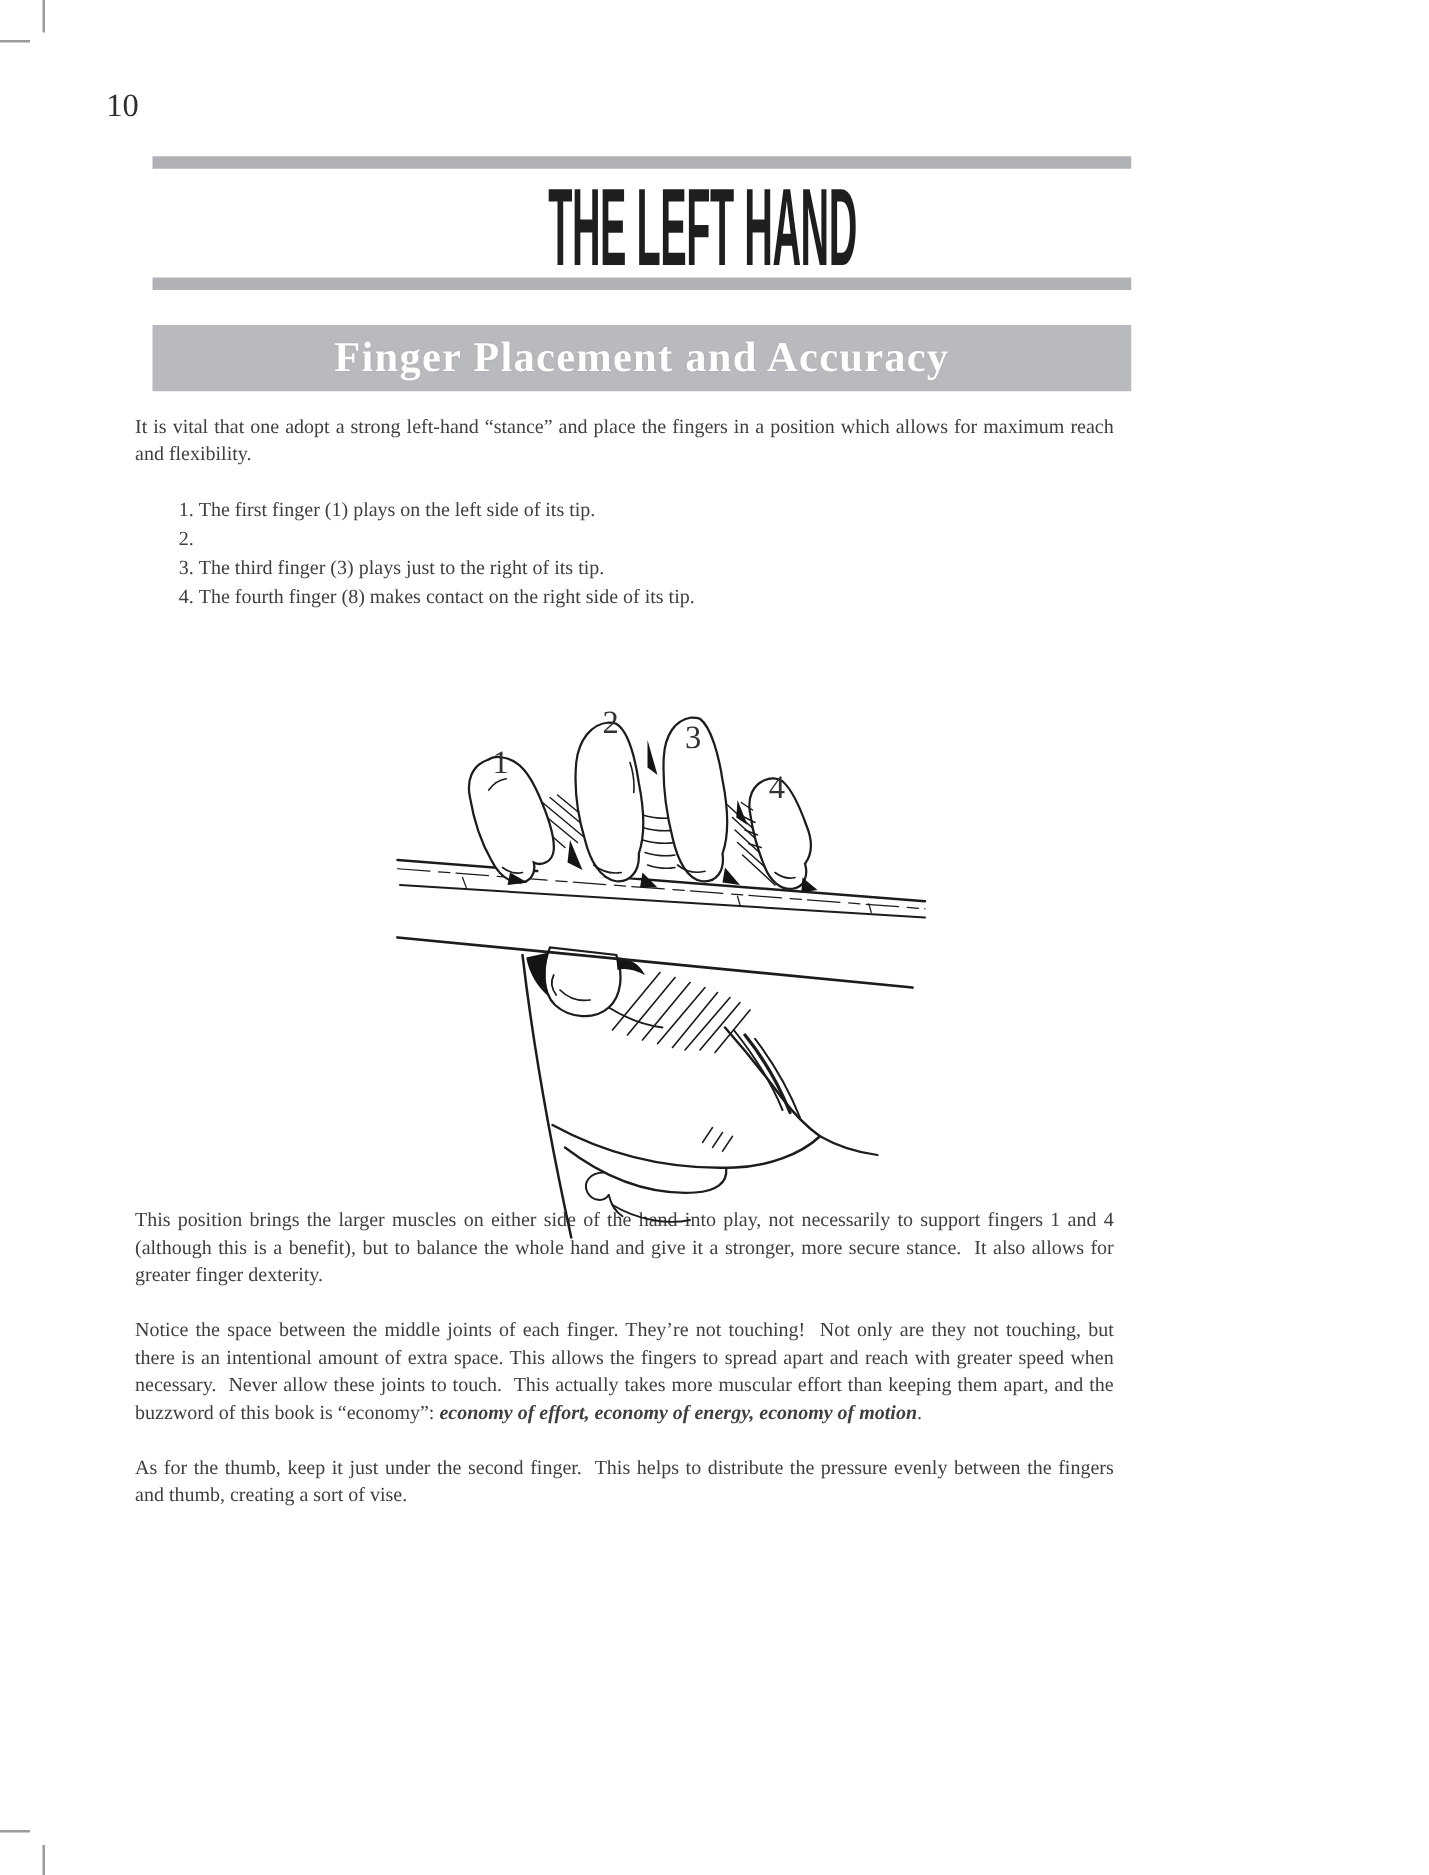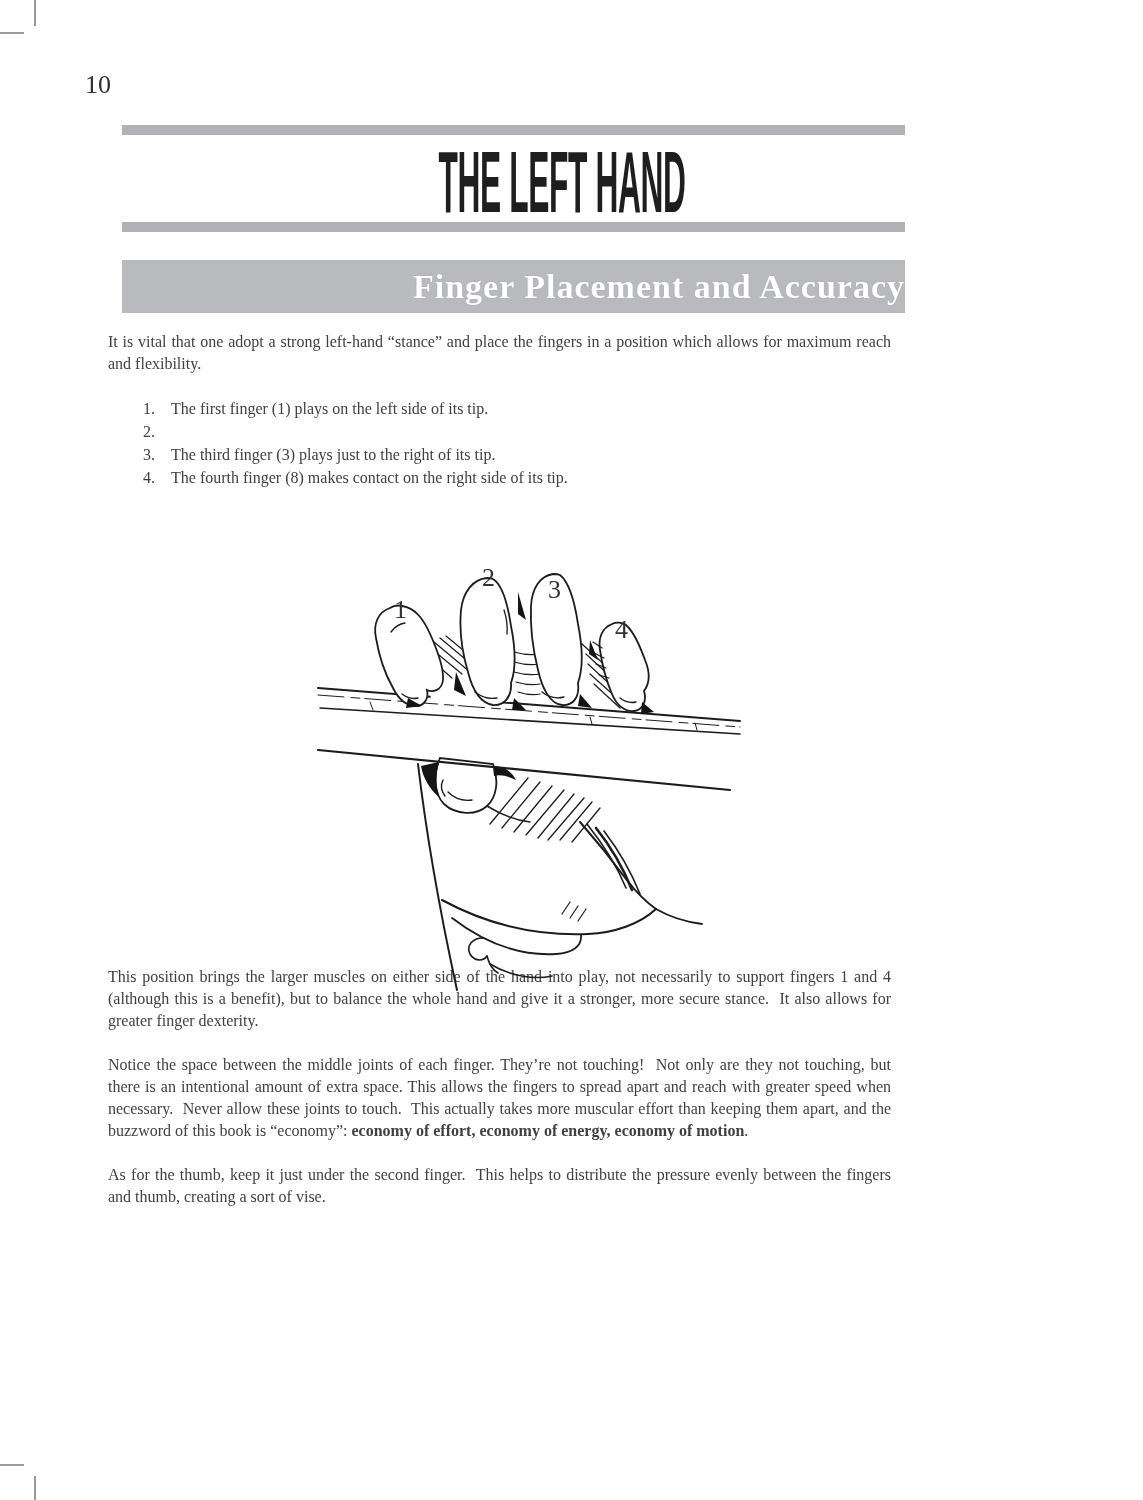"Finger Placement and Accuracy" .section-banner { text-align: right -> center }
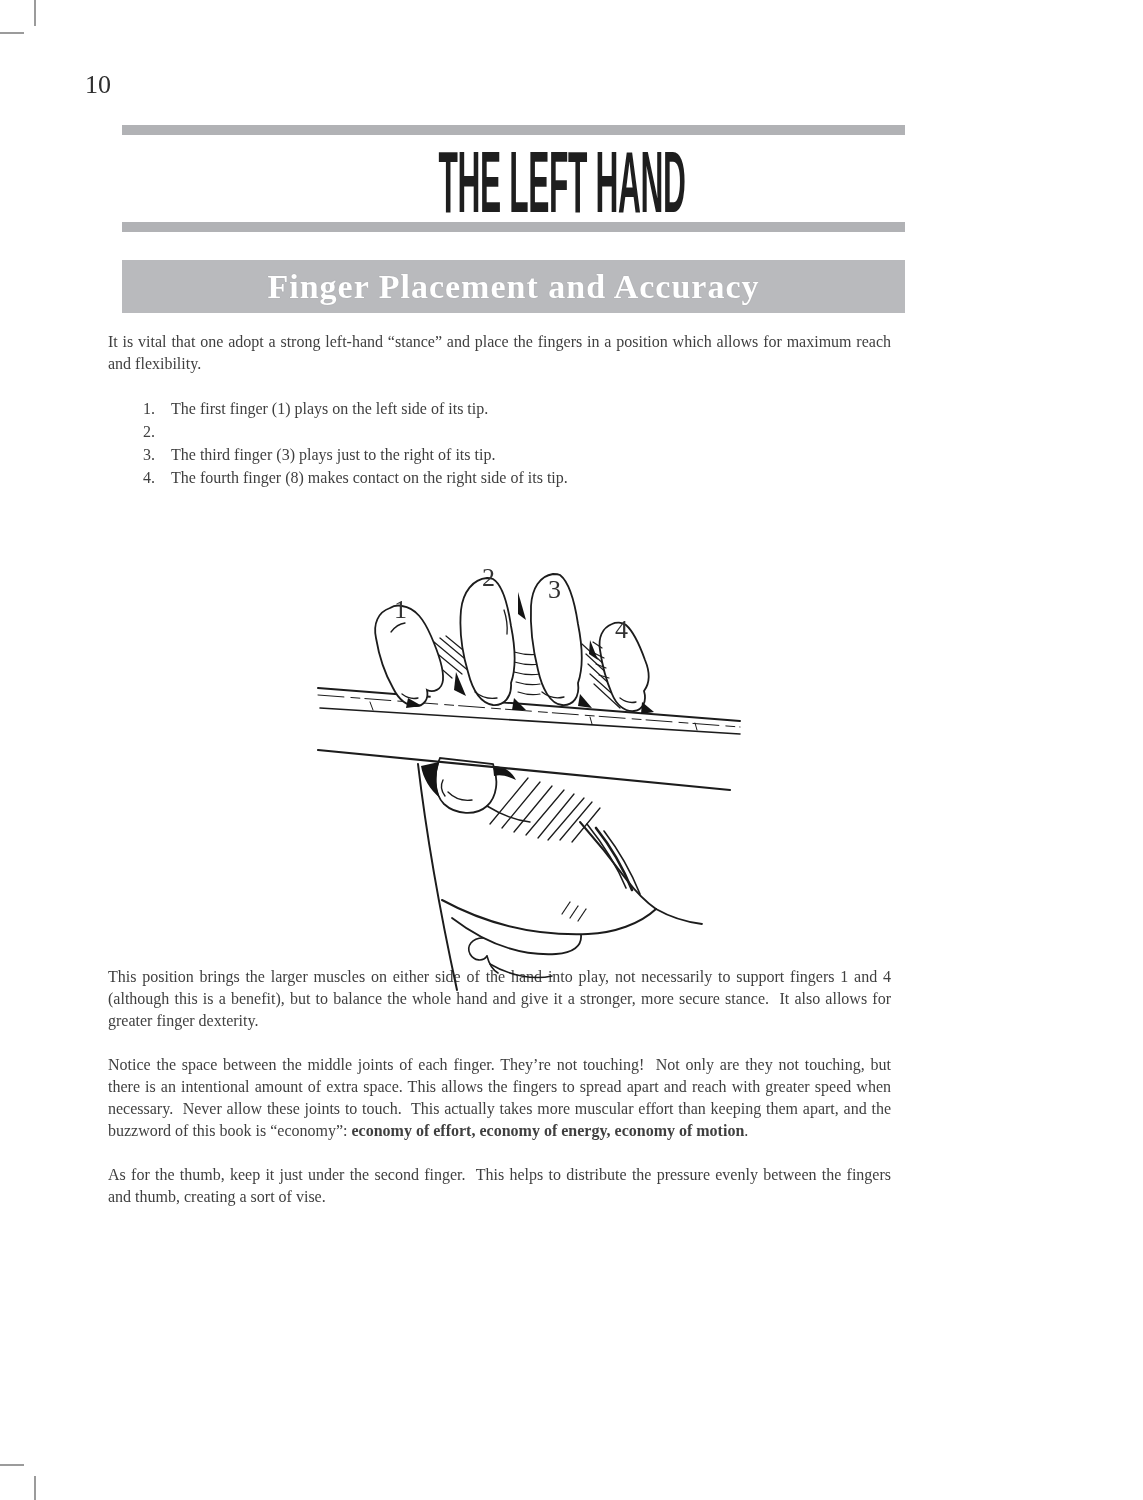"The first finger (1) plays" .finger-list .txt { margin-left: 16px -> 4px }
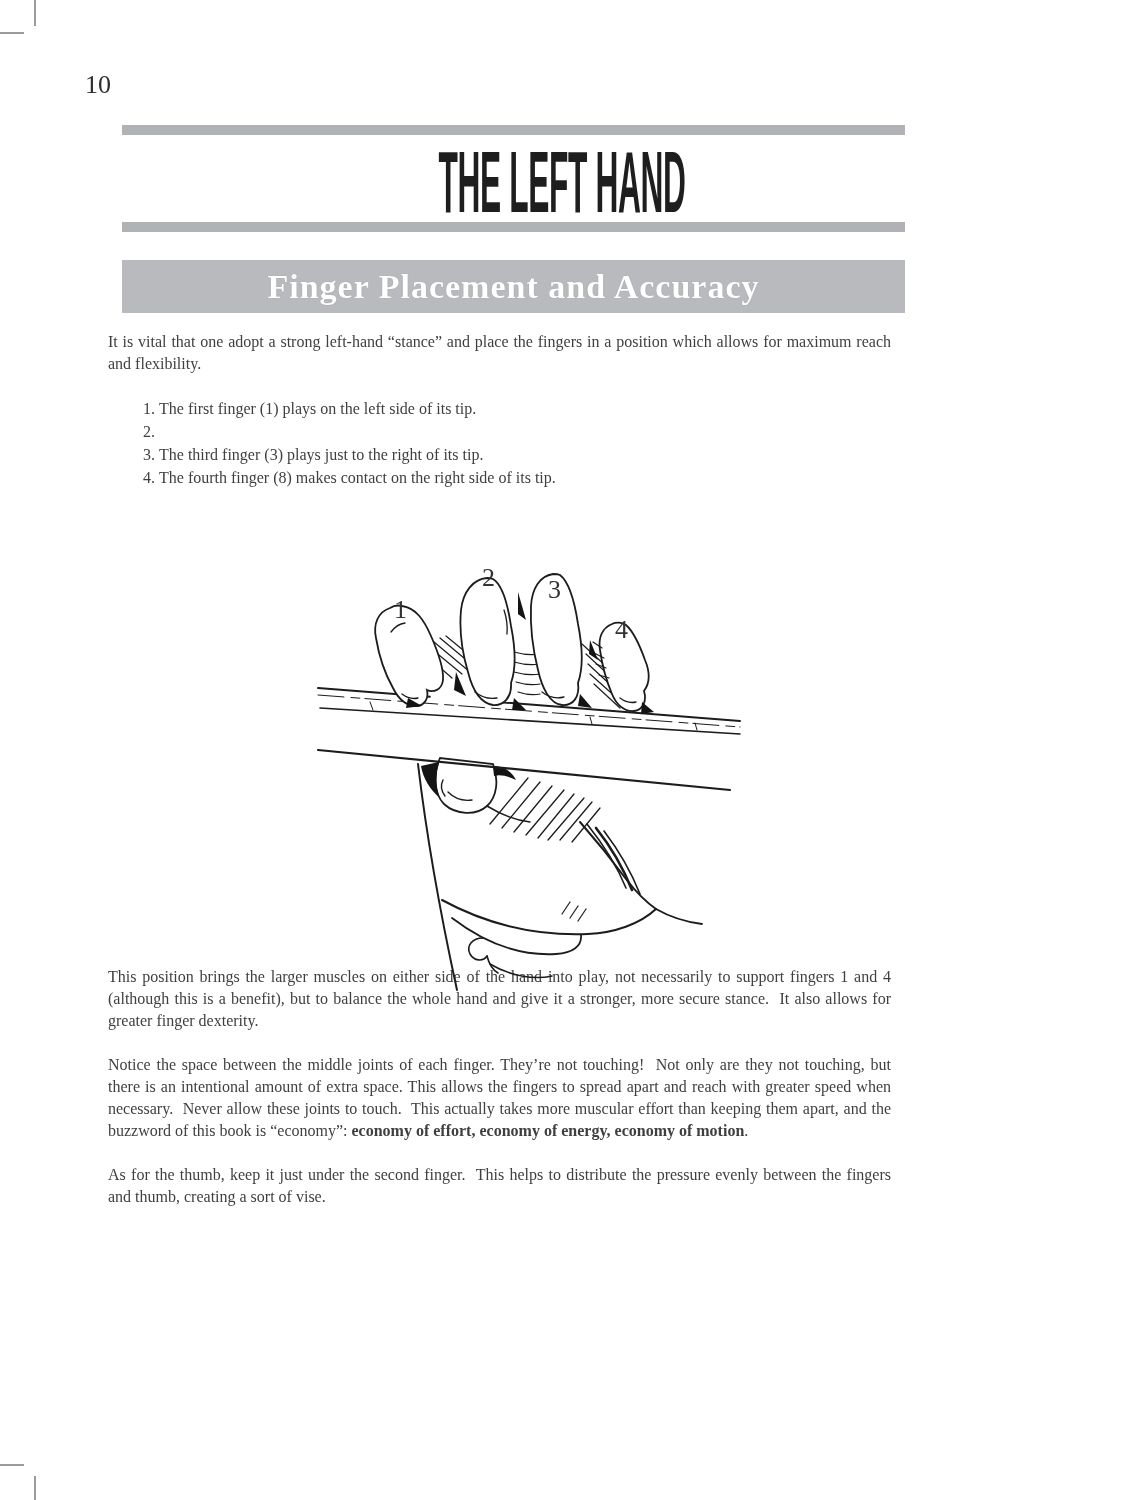"economy of effort, economy of" .em-bold { font-style: none -> italic }
